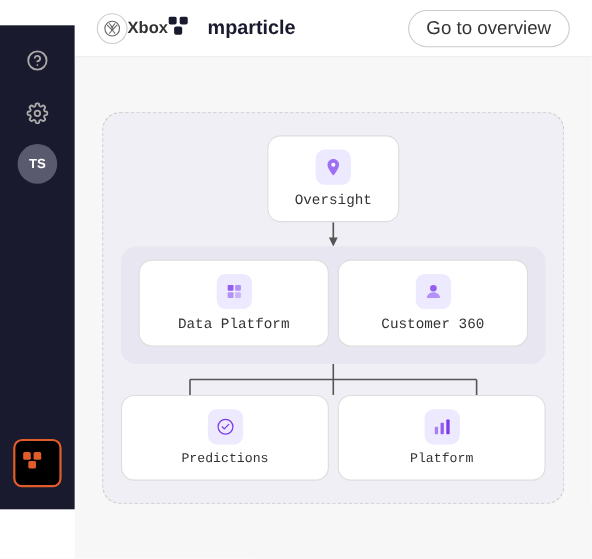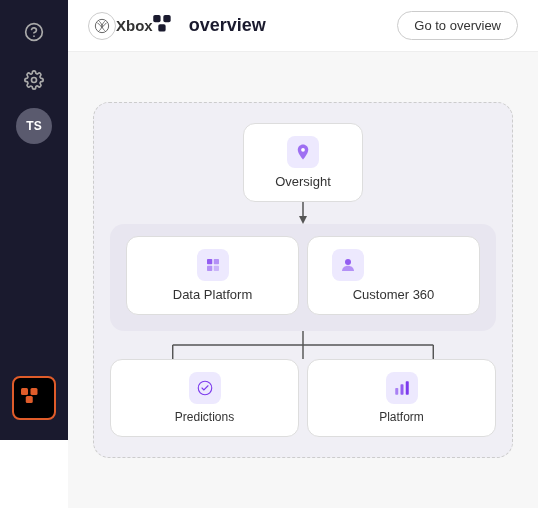"overview" span.mparticle-text { text: overview -> mparticle }
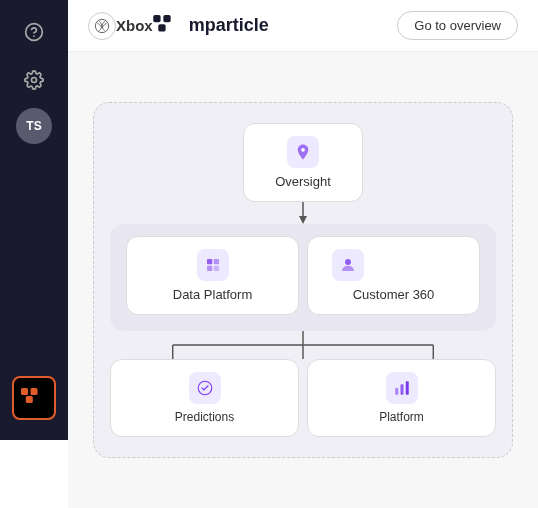"Go to overview" .go-to-overview-btn { font-size: 13px -> 17px }
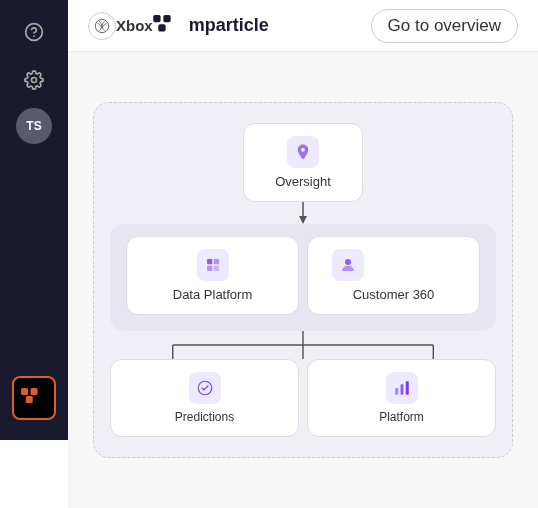"TS" .sidebar { margin-top: none -> 23px }
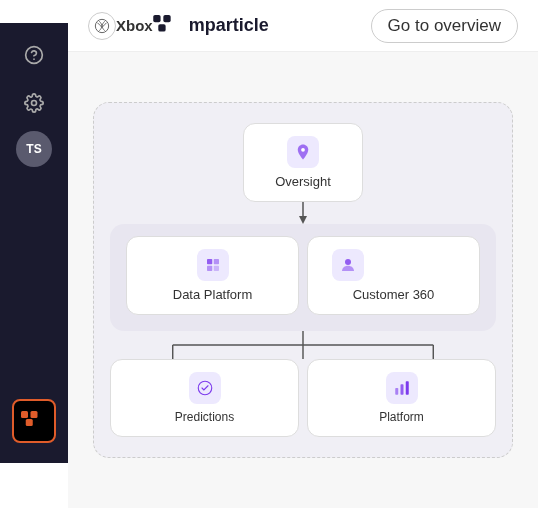"Oversight" .diagram-area { font-family: none -> Liberation Mono, monospace }
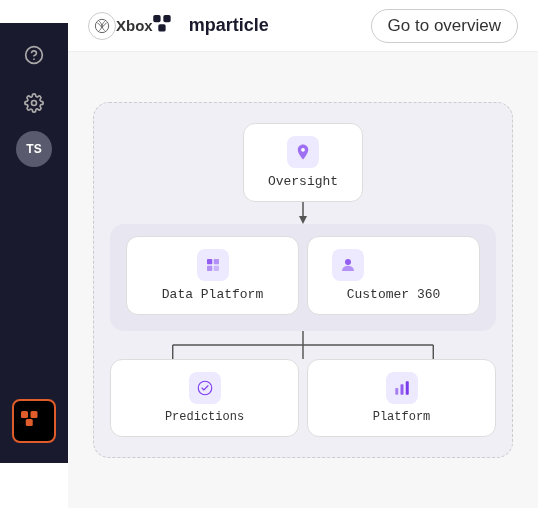"Customer 360" .node-c360 { align-items: none -> center }
